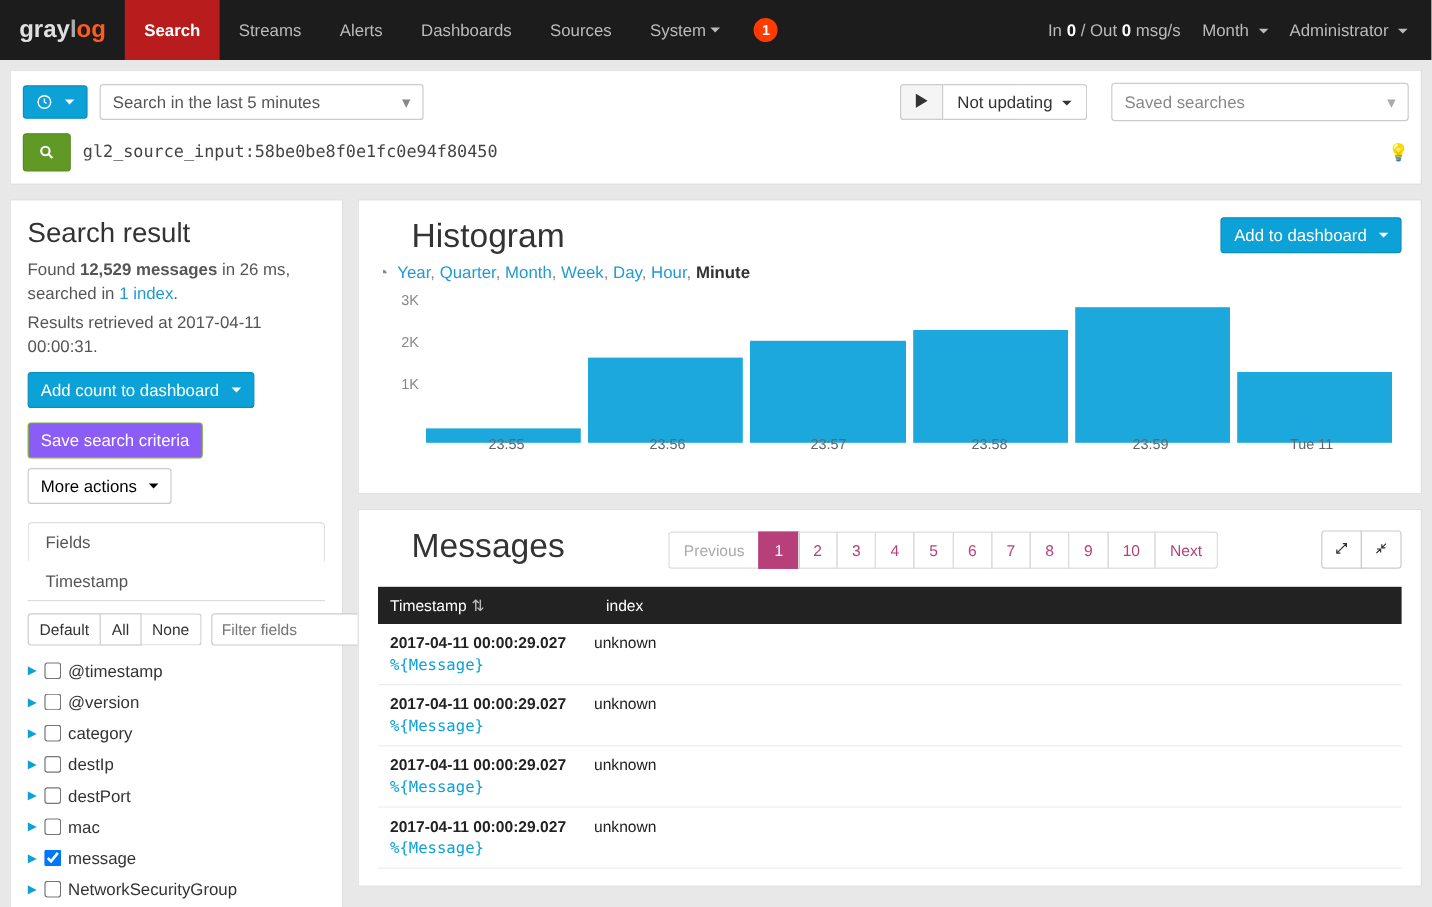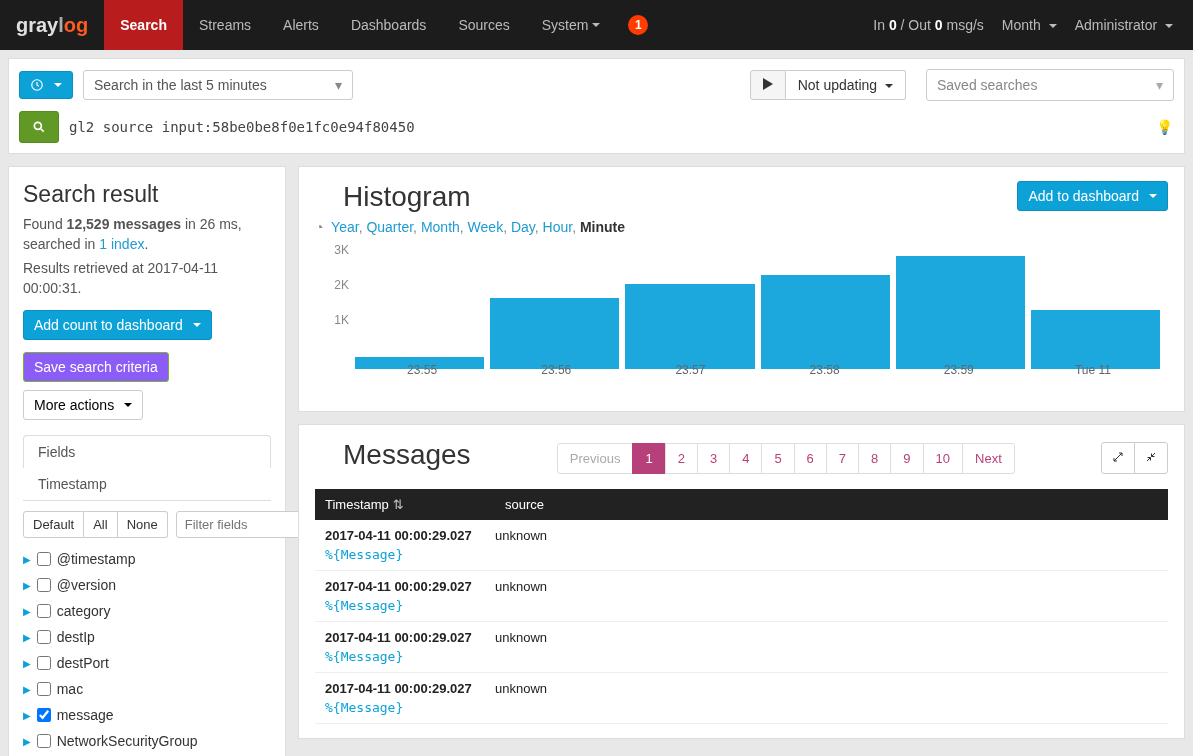"source" div { text: source -> index }
